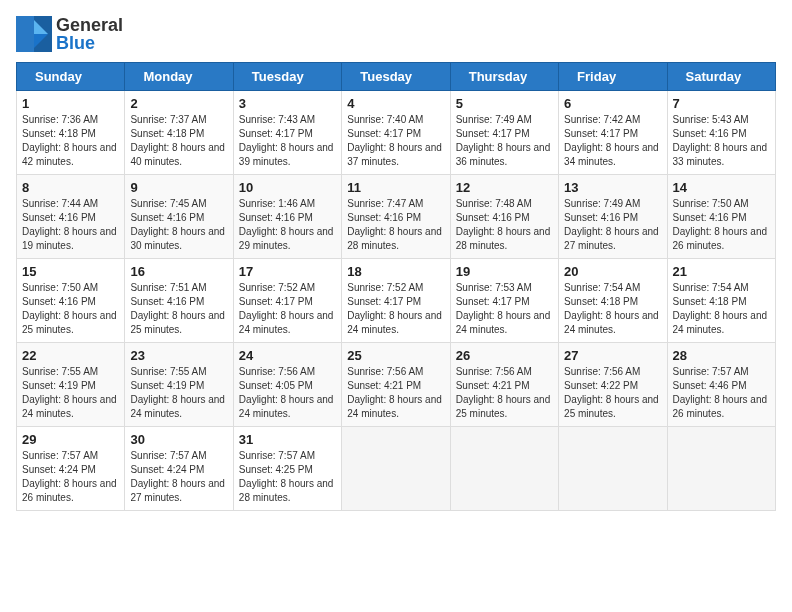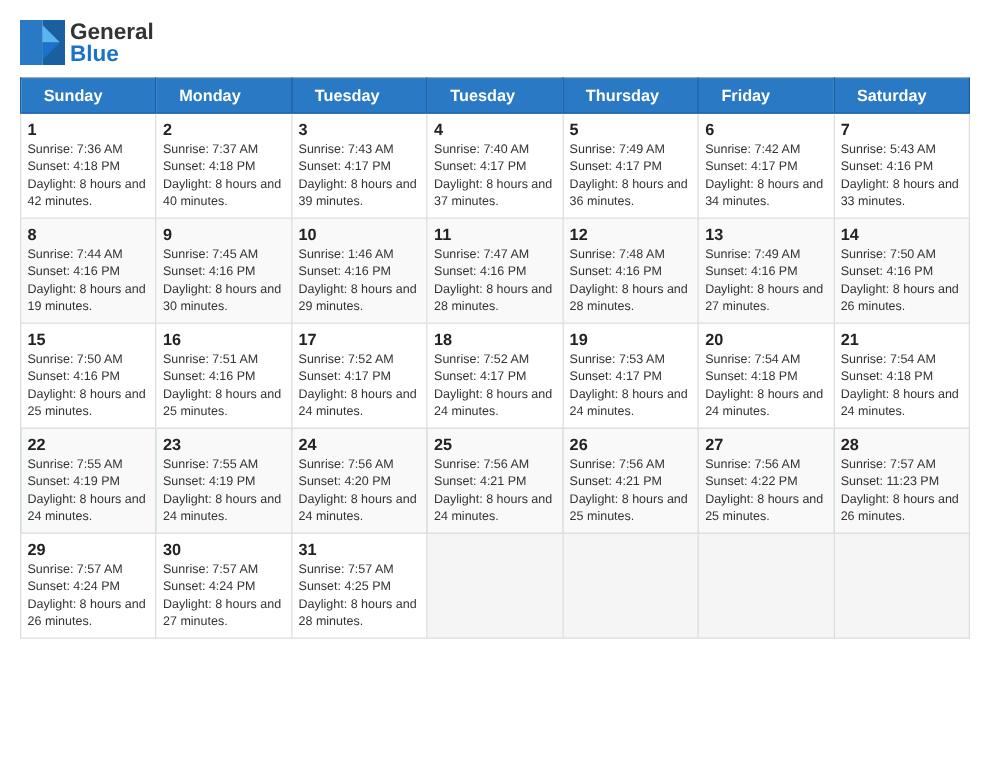"22" tr { background: #22c55e -> #fdba74 }
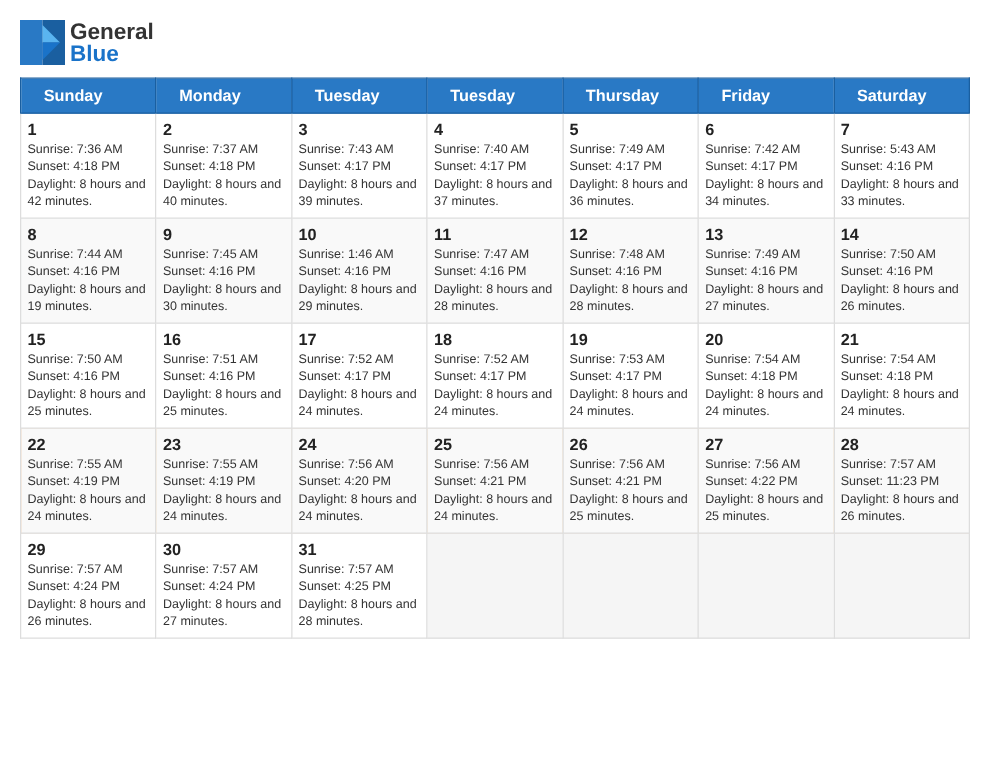"Sunset: 4:20 PM" span { text: 4:20 -> 4:05 }
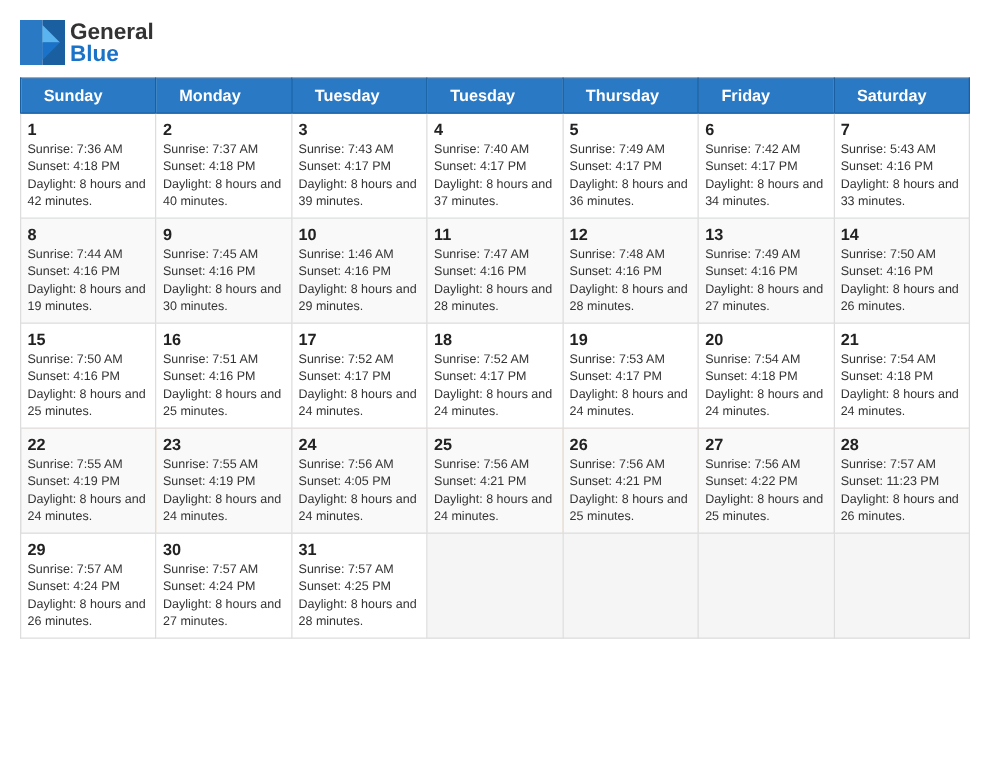"Sunset: 11:23 PM" span { text: 11:23 -> 4:46 }
